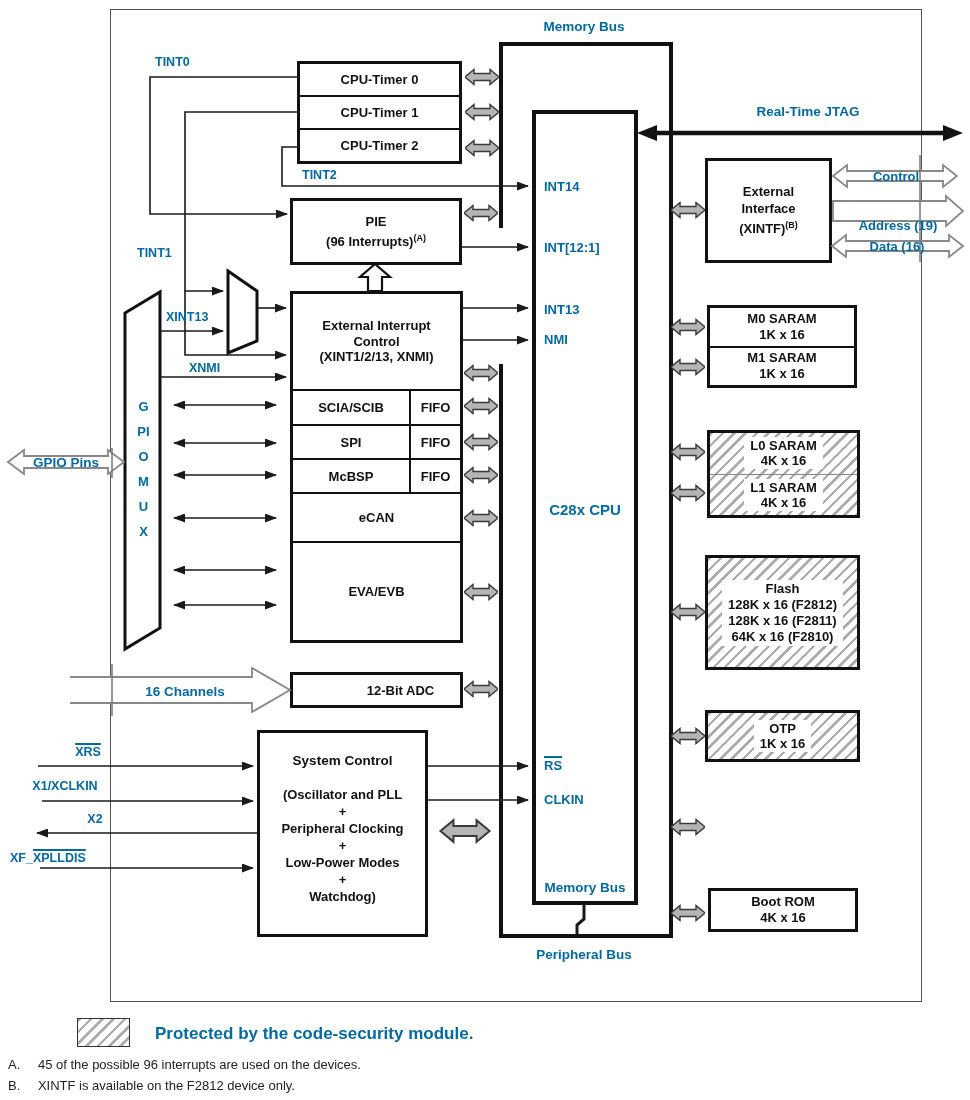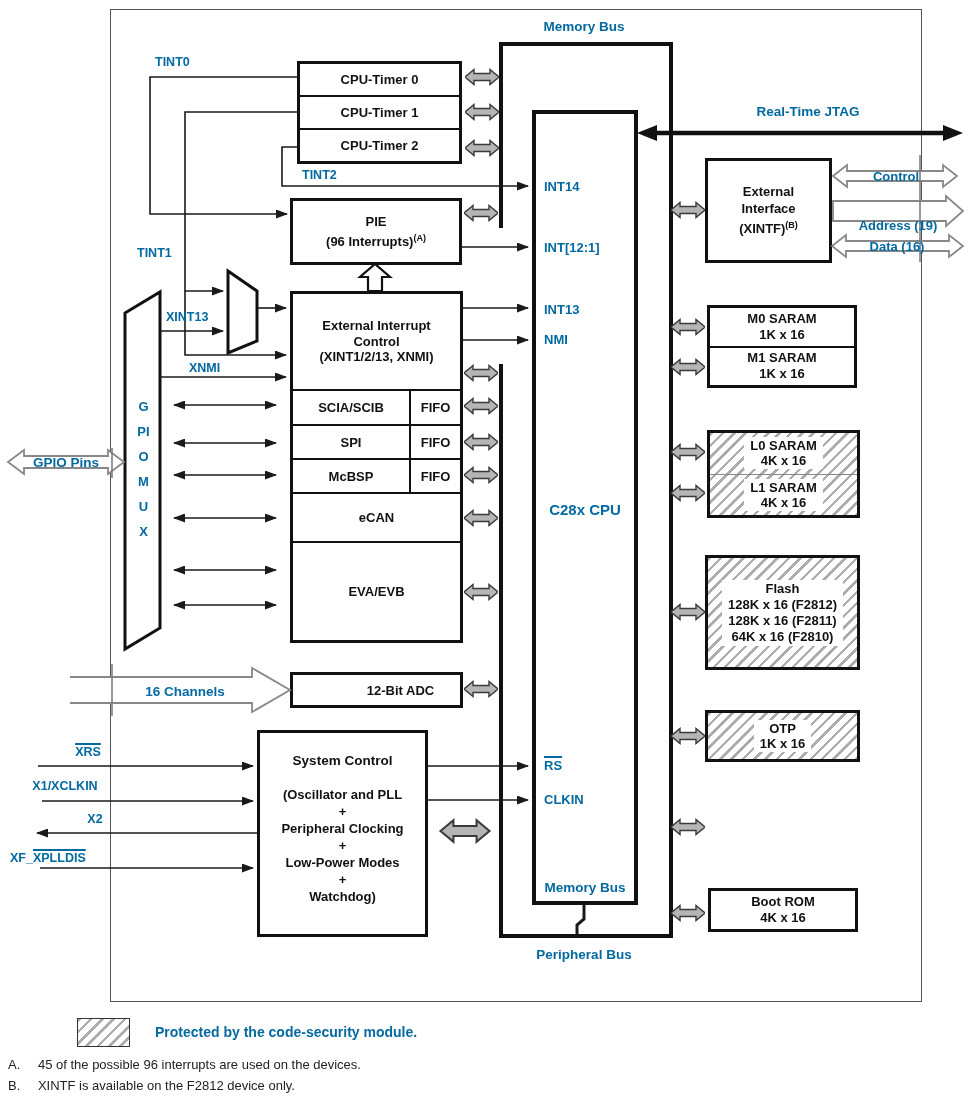"Protected by the code-security module." div.lbl { font-size: 14px -> 17px }
